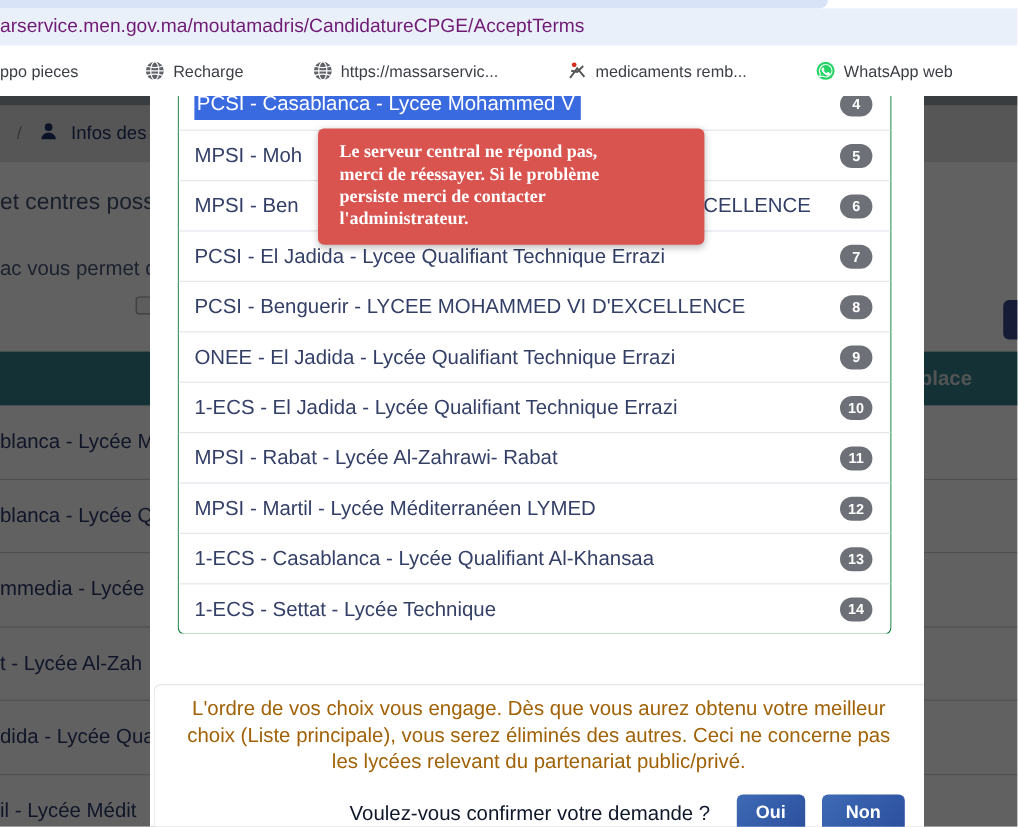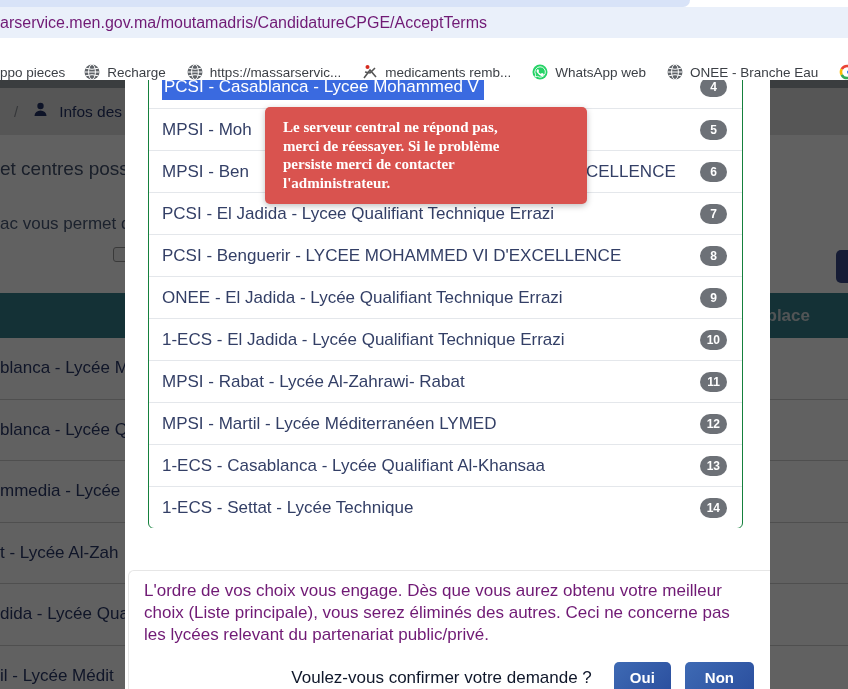"ppo pieces" .bookmarks-bar { align-items: flex-end -> center; gap: none -> 37px }
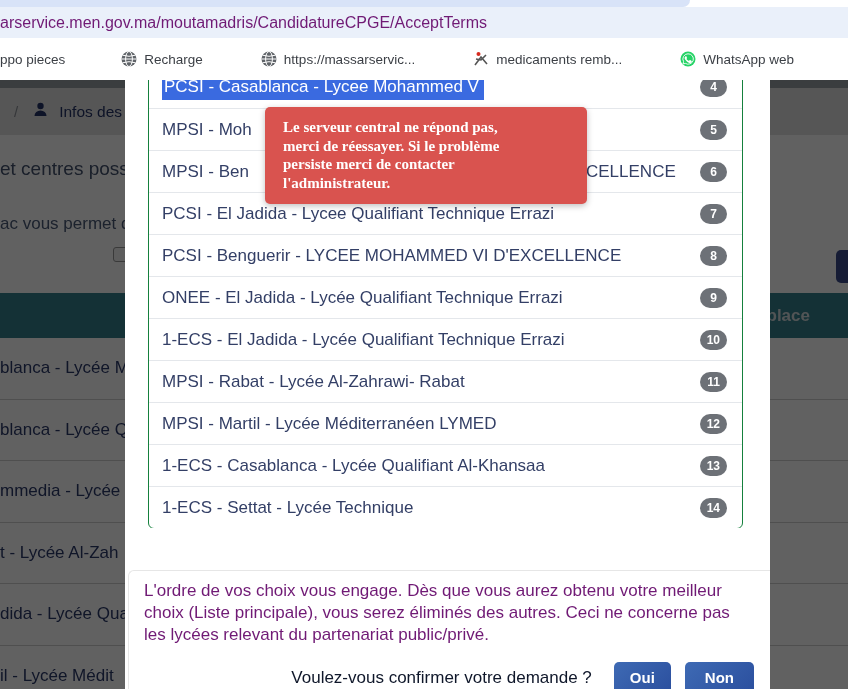"L'ordre de vos choix vous" .note div { color: #701a75 -> #a16207; text-align: none -> center }
